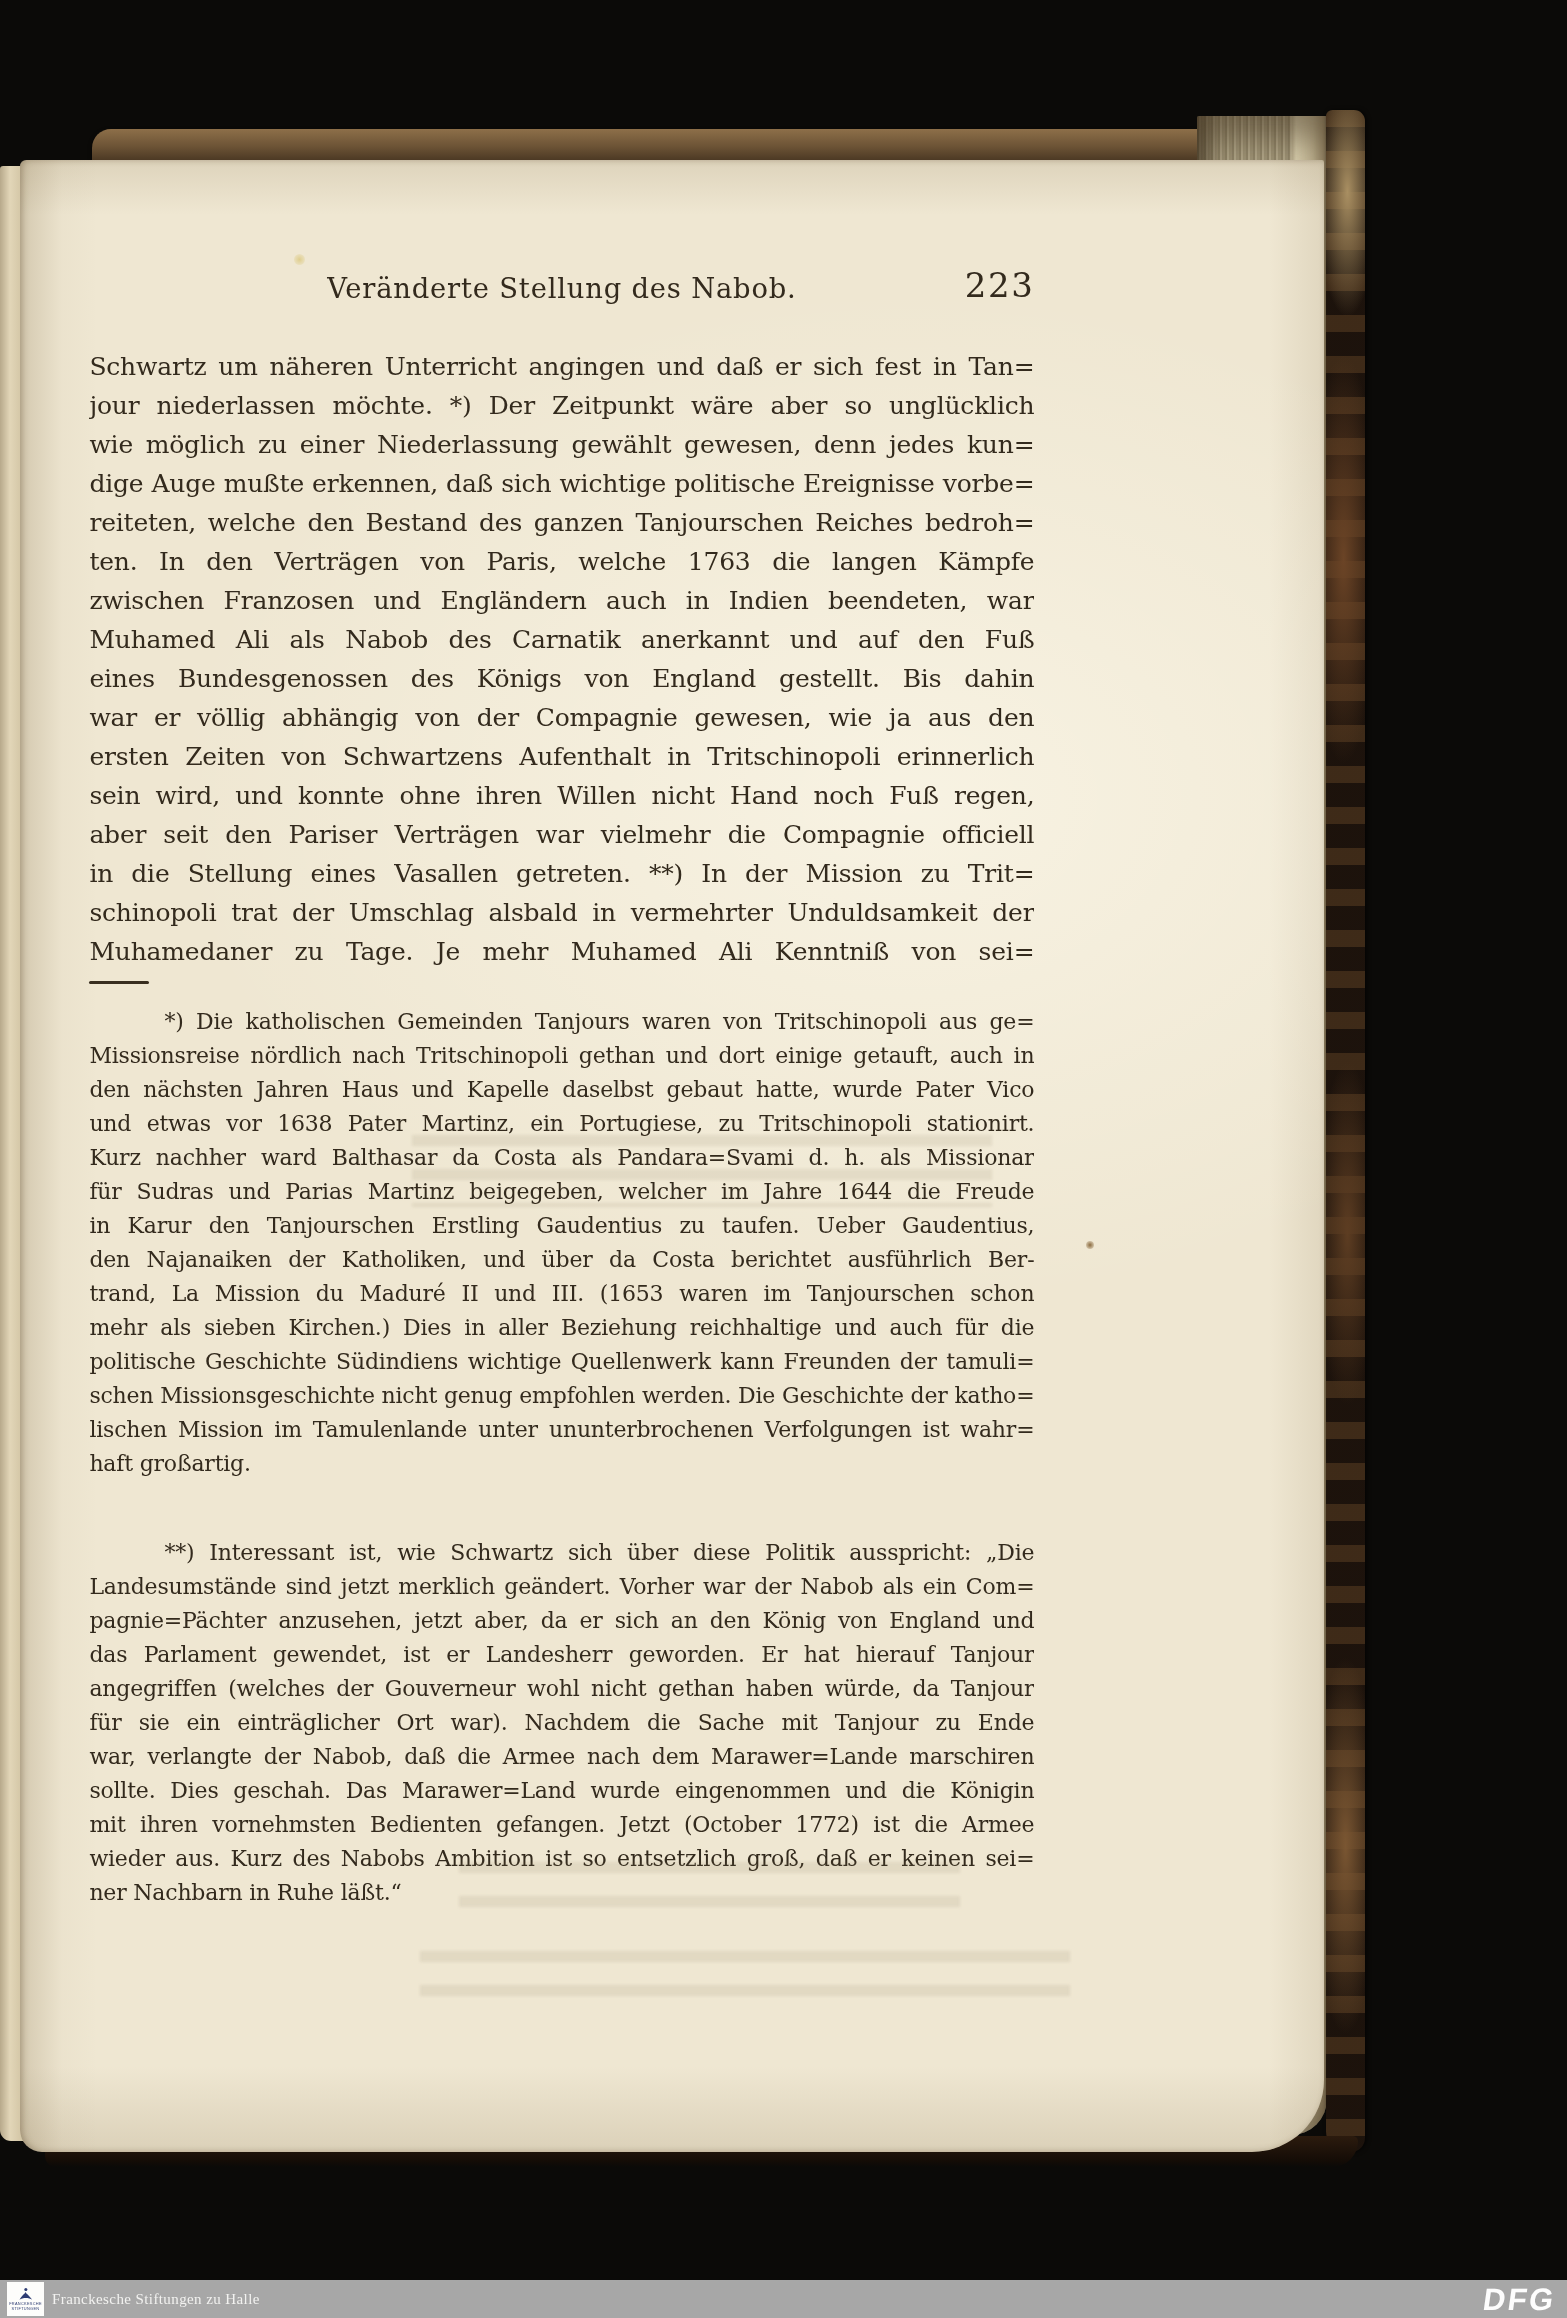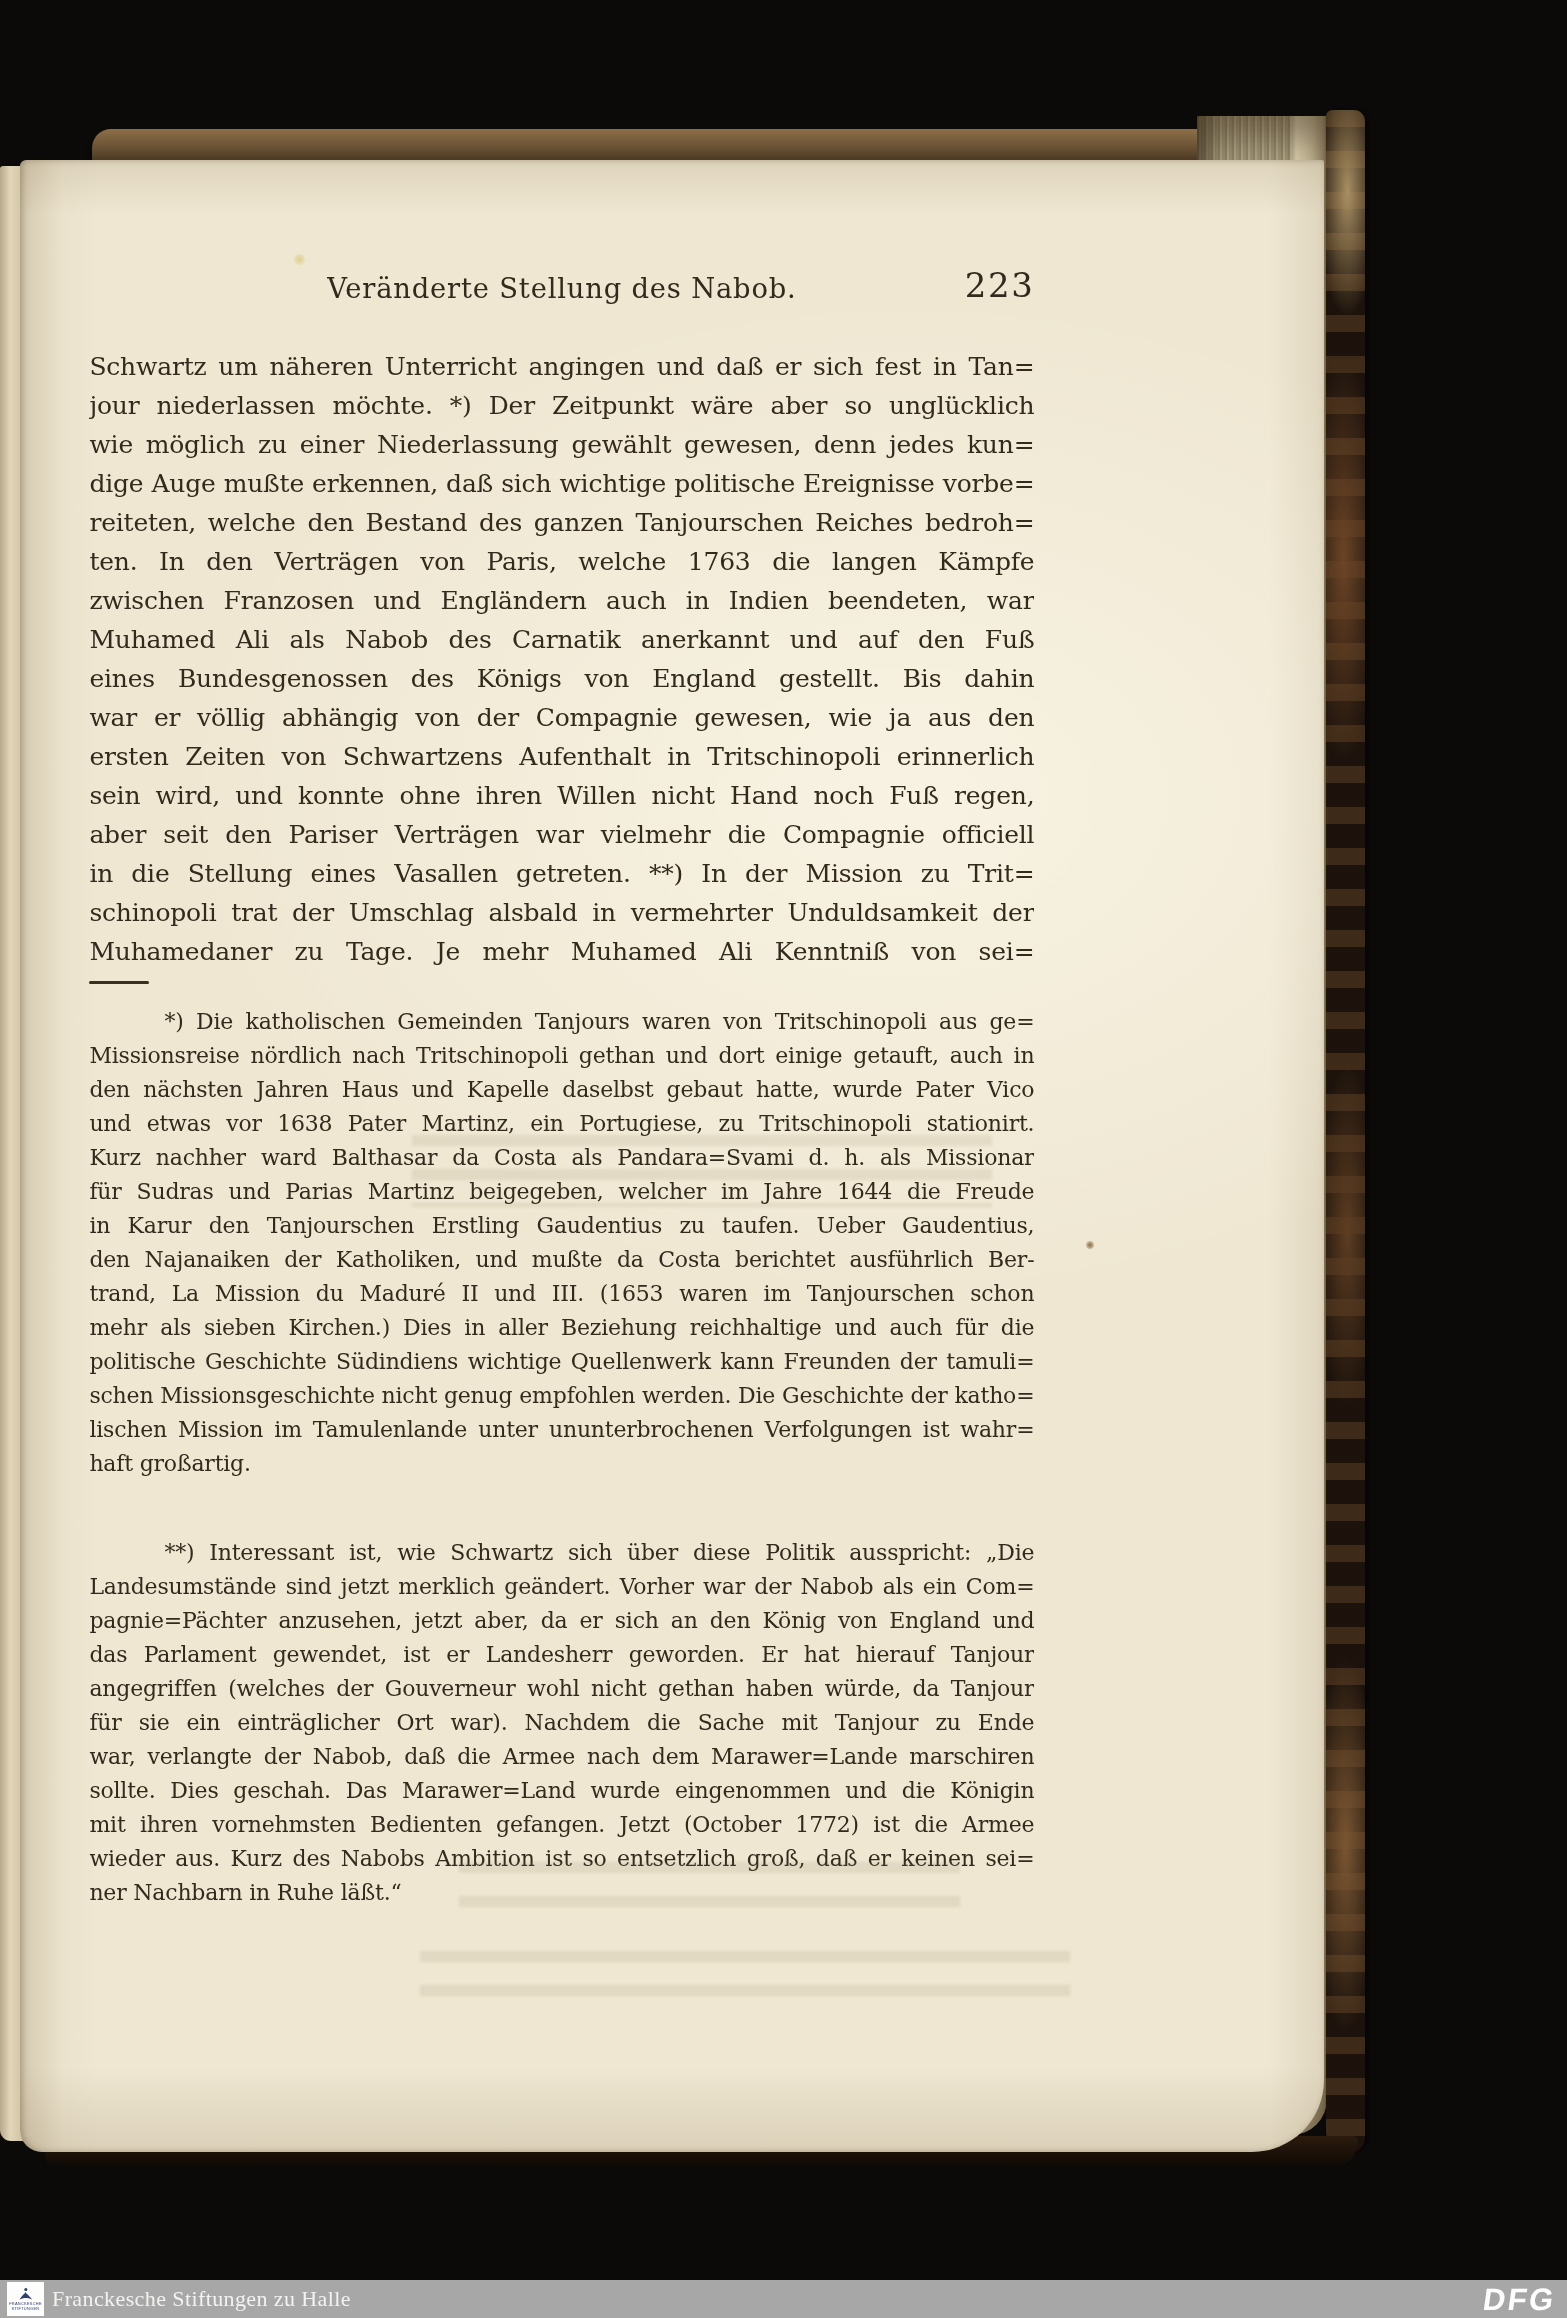"den Najanaiken der Katholiken, und" div.fn-line { text: mußte -> über }
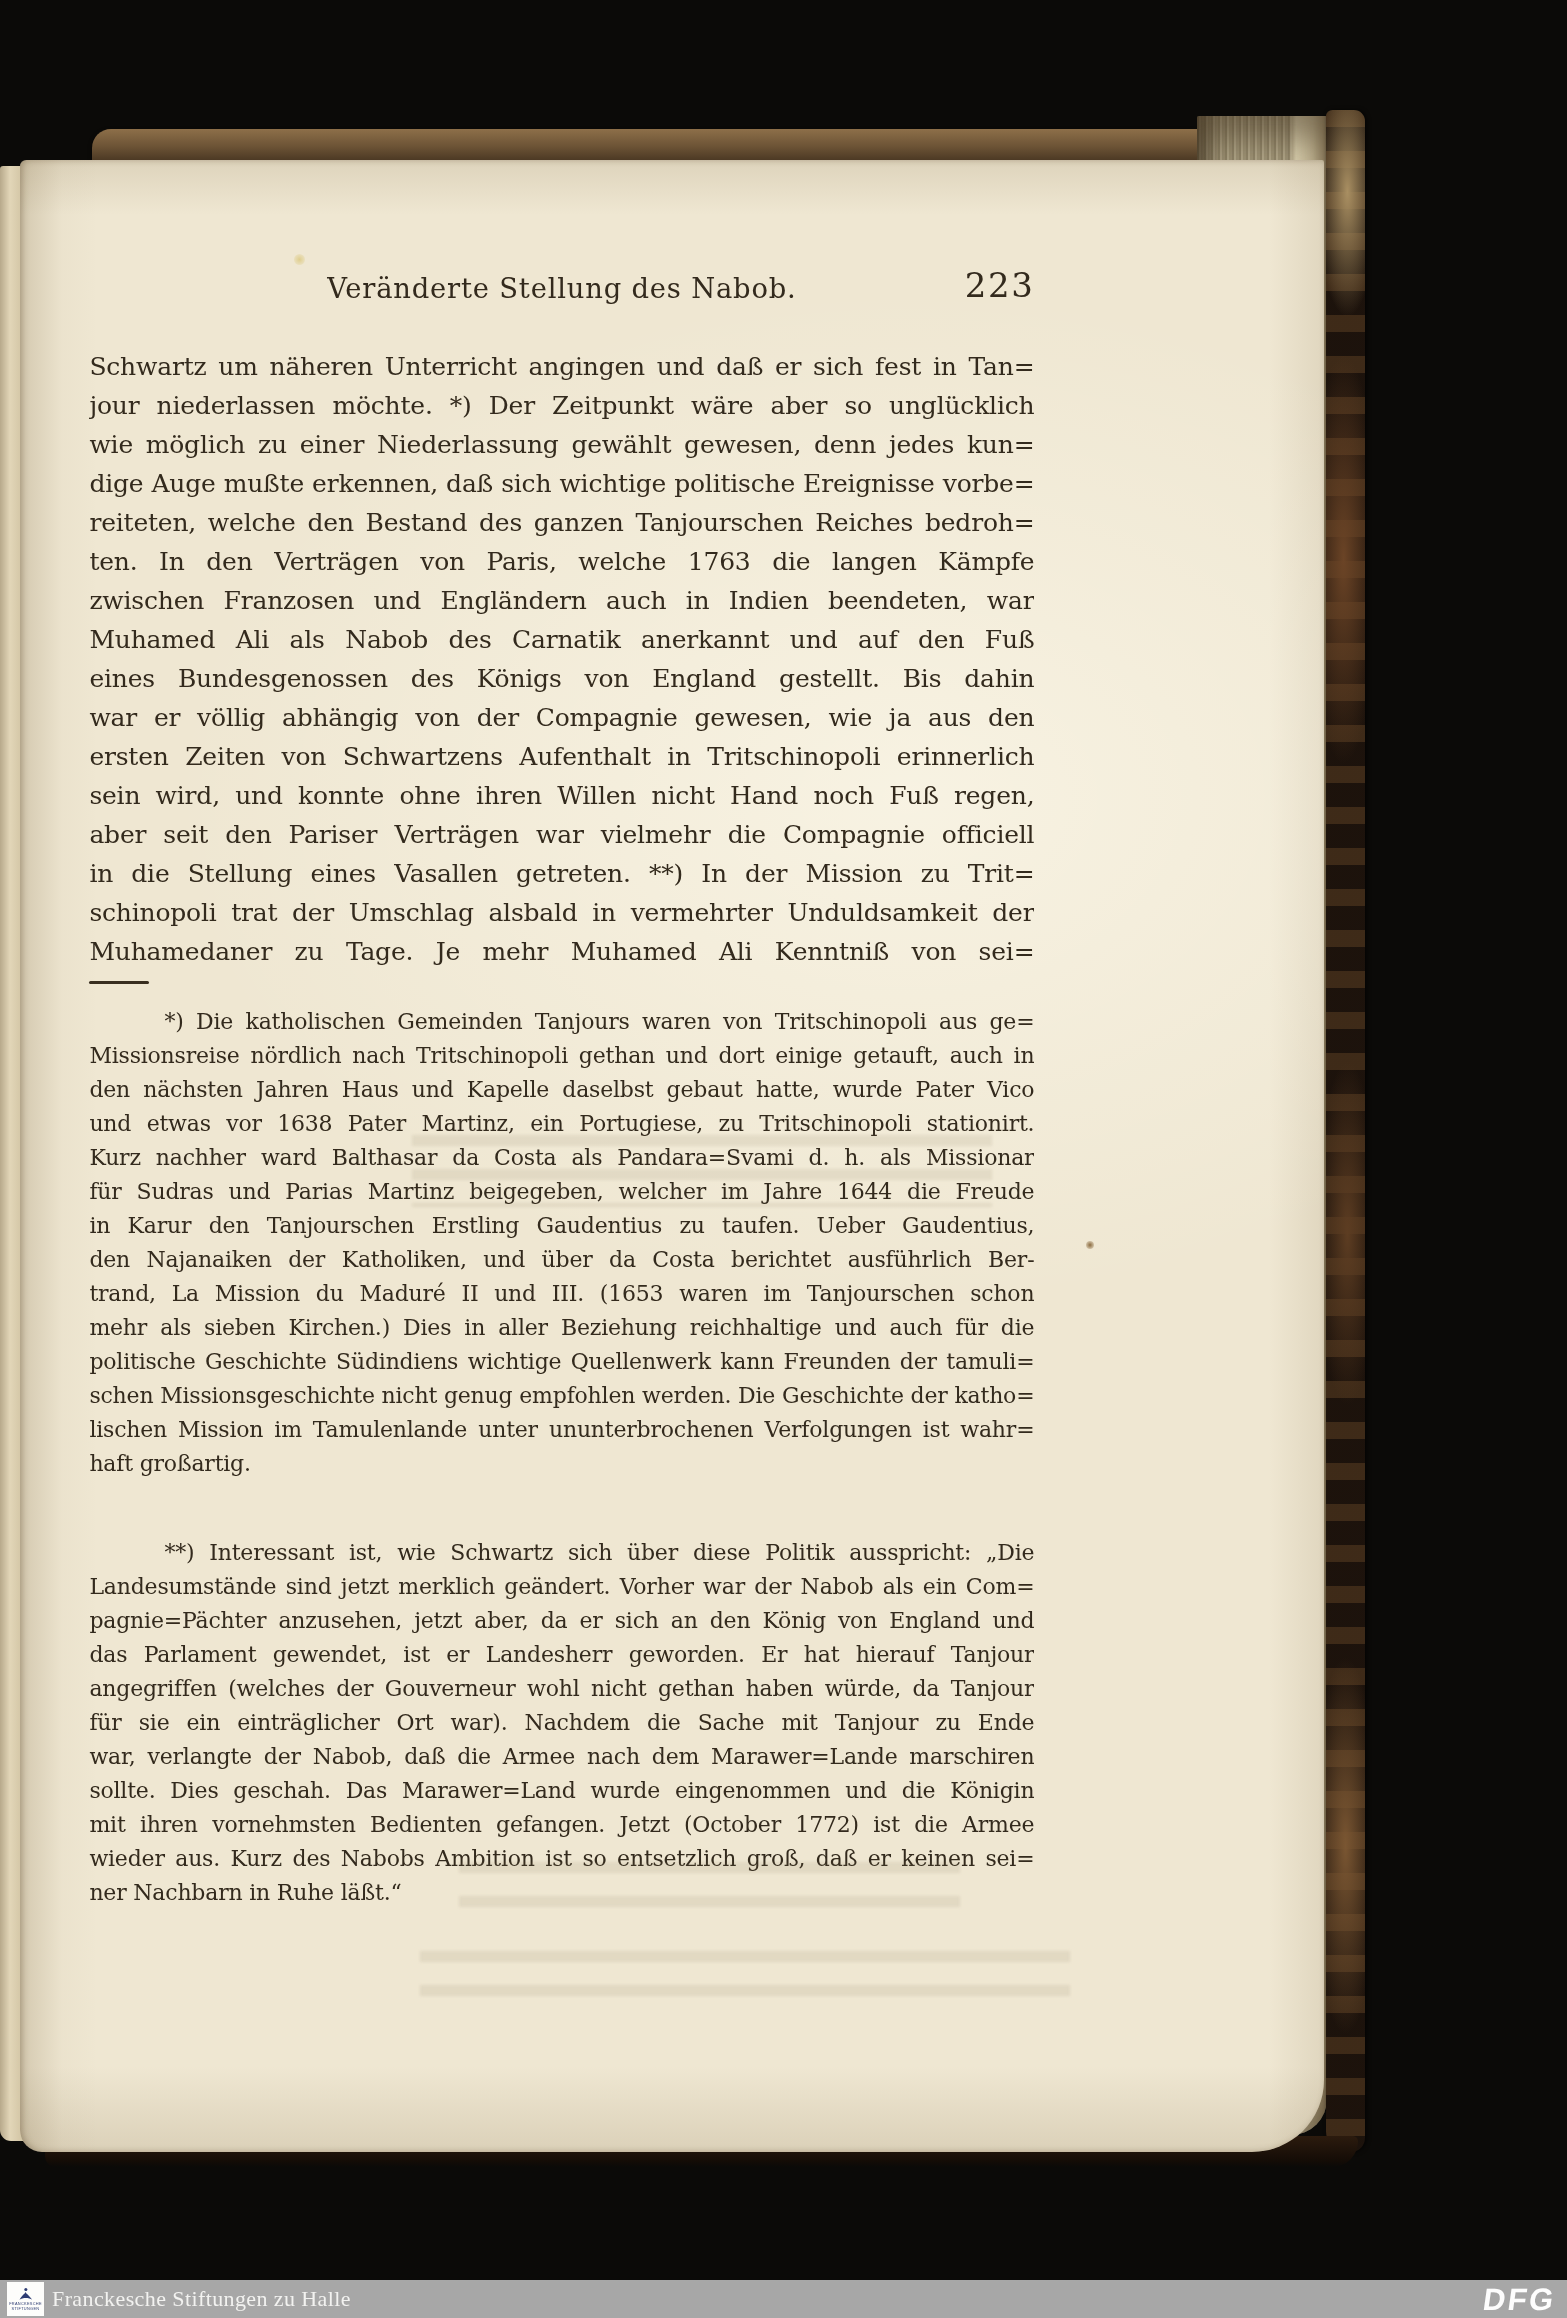"Franckesche Stiftungen zu Halle" .footer-title { font-size: 22px -> 15px }
